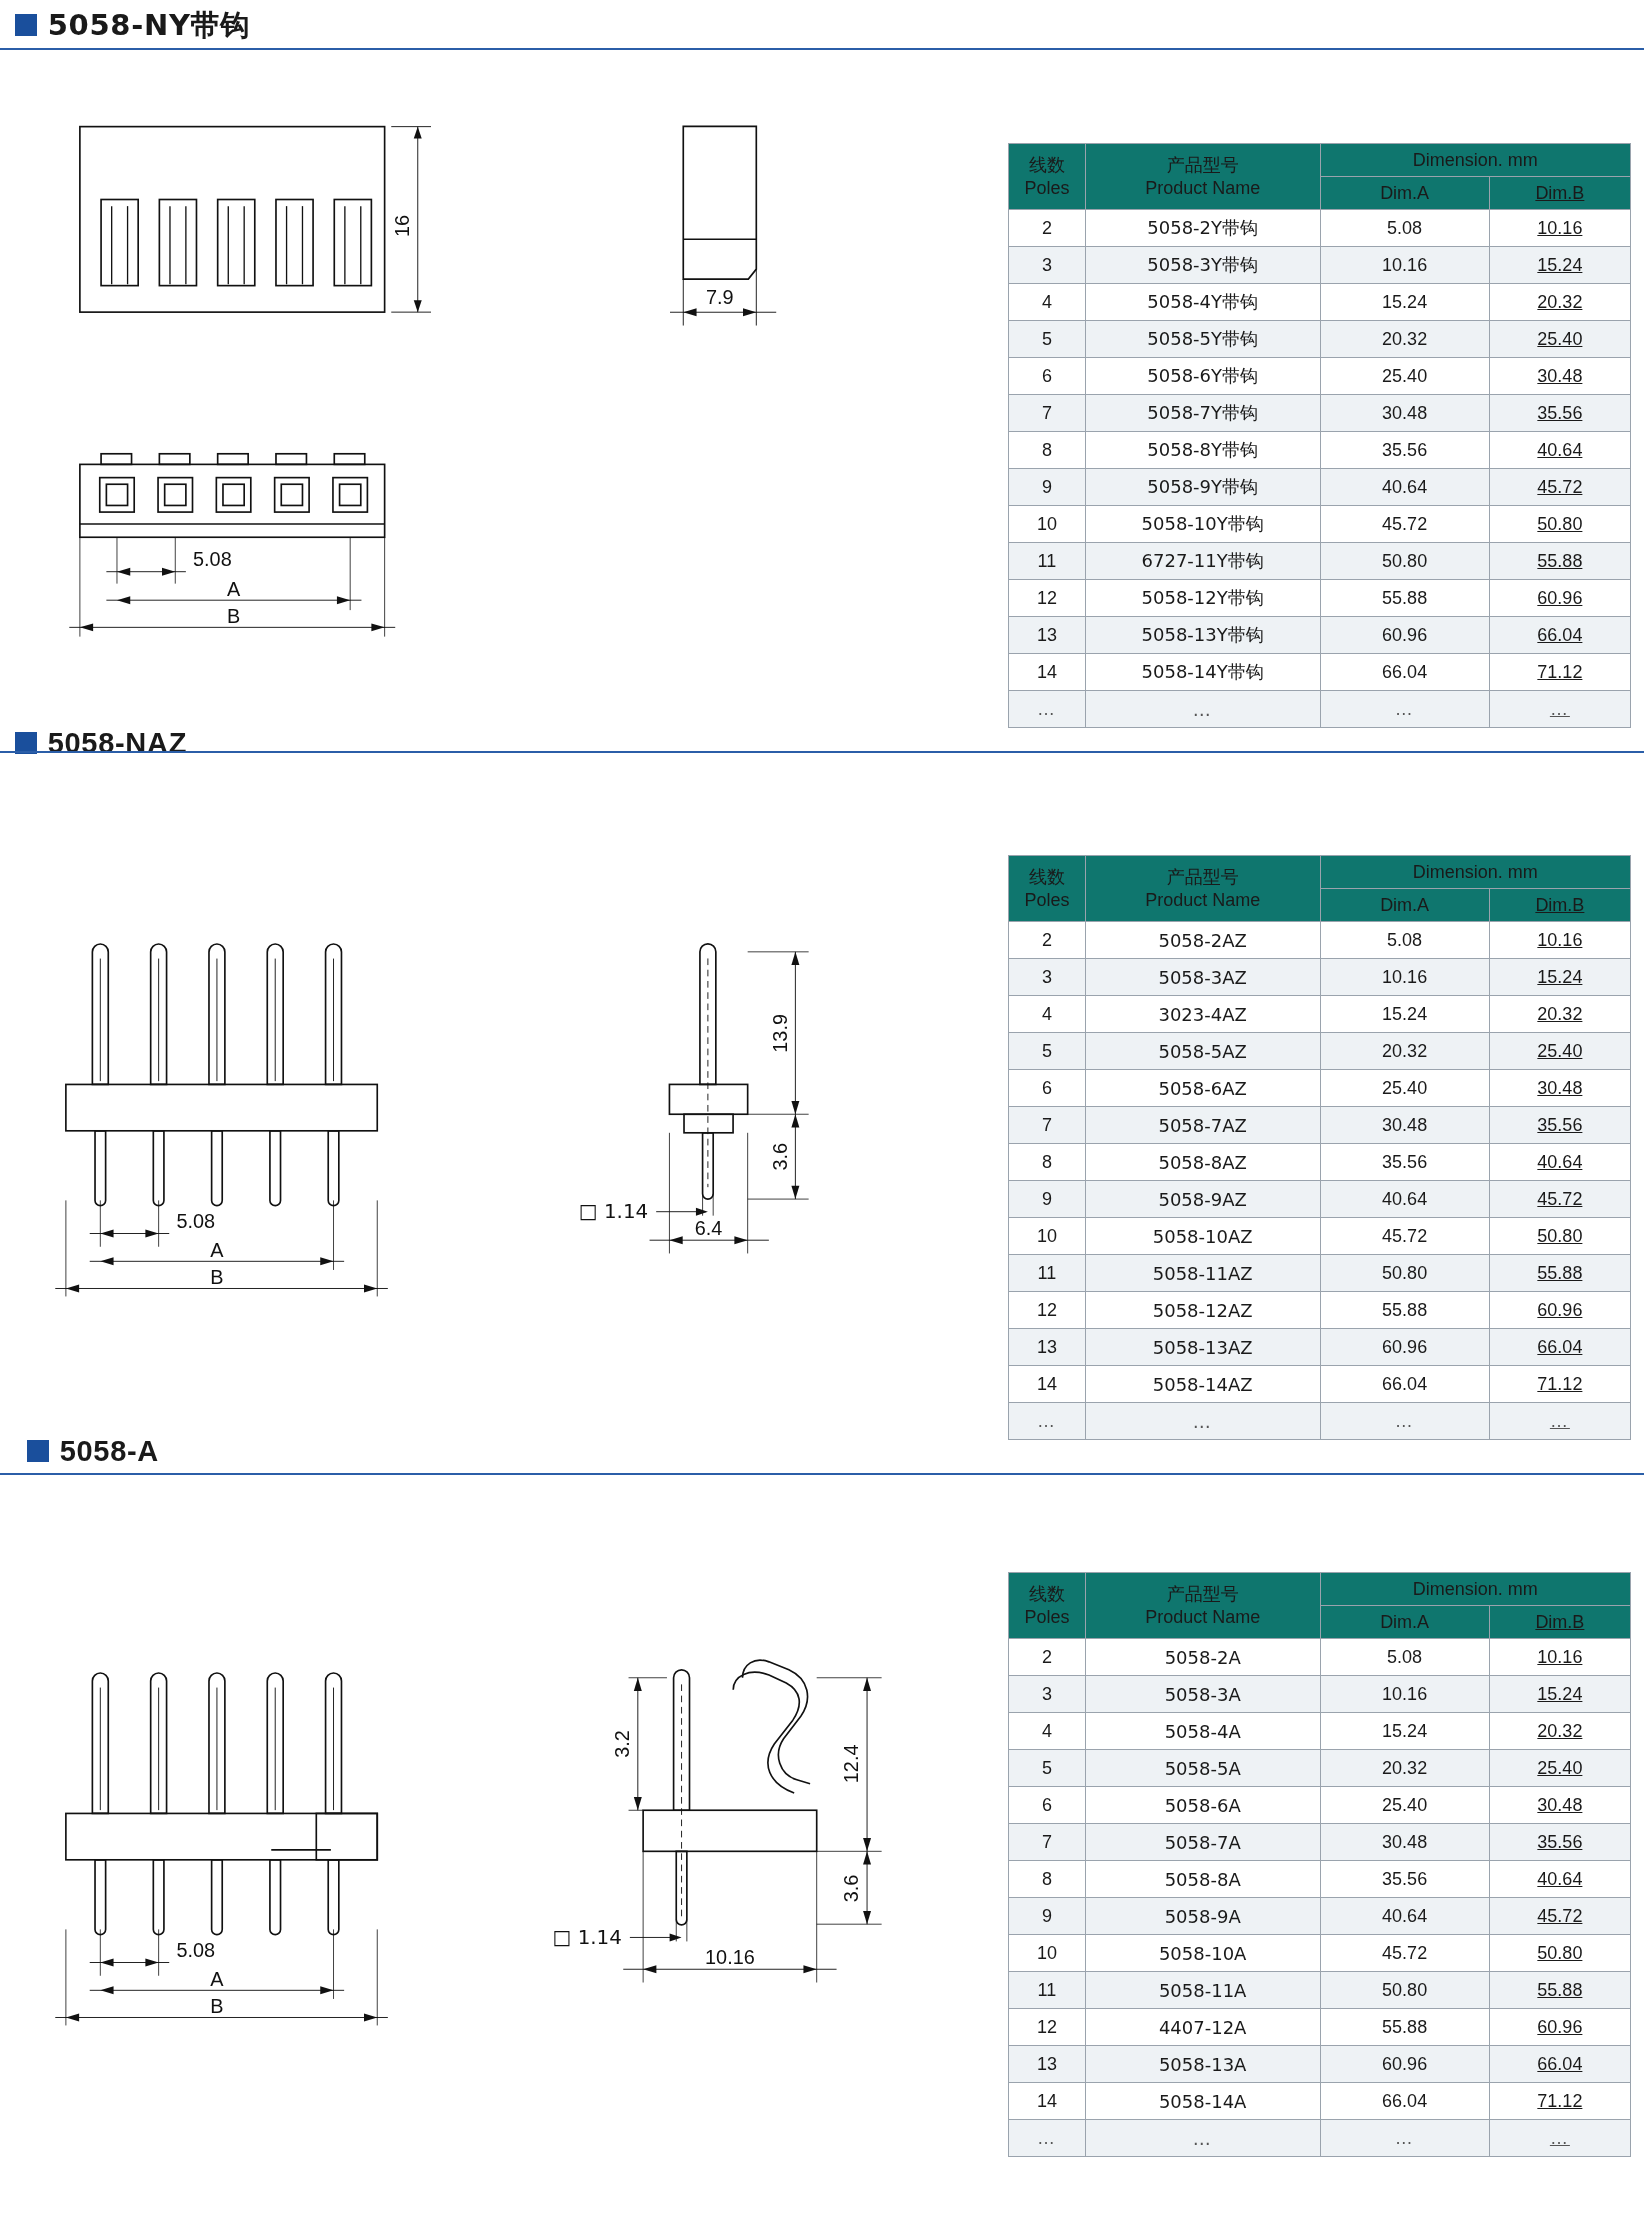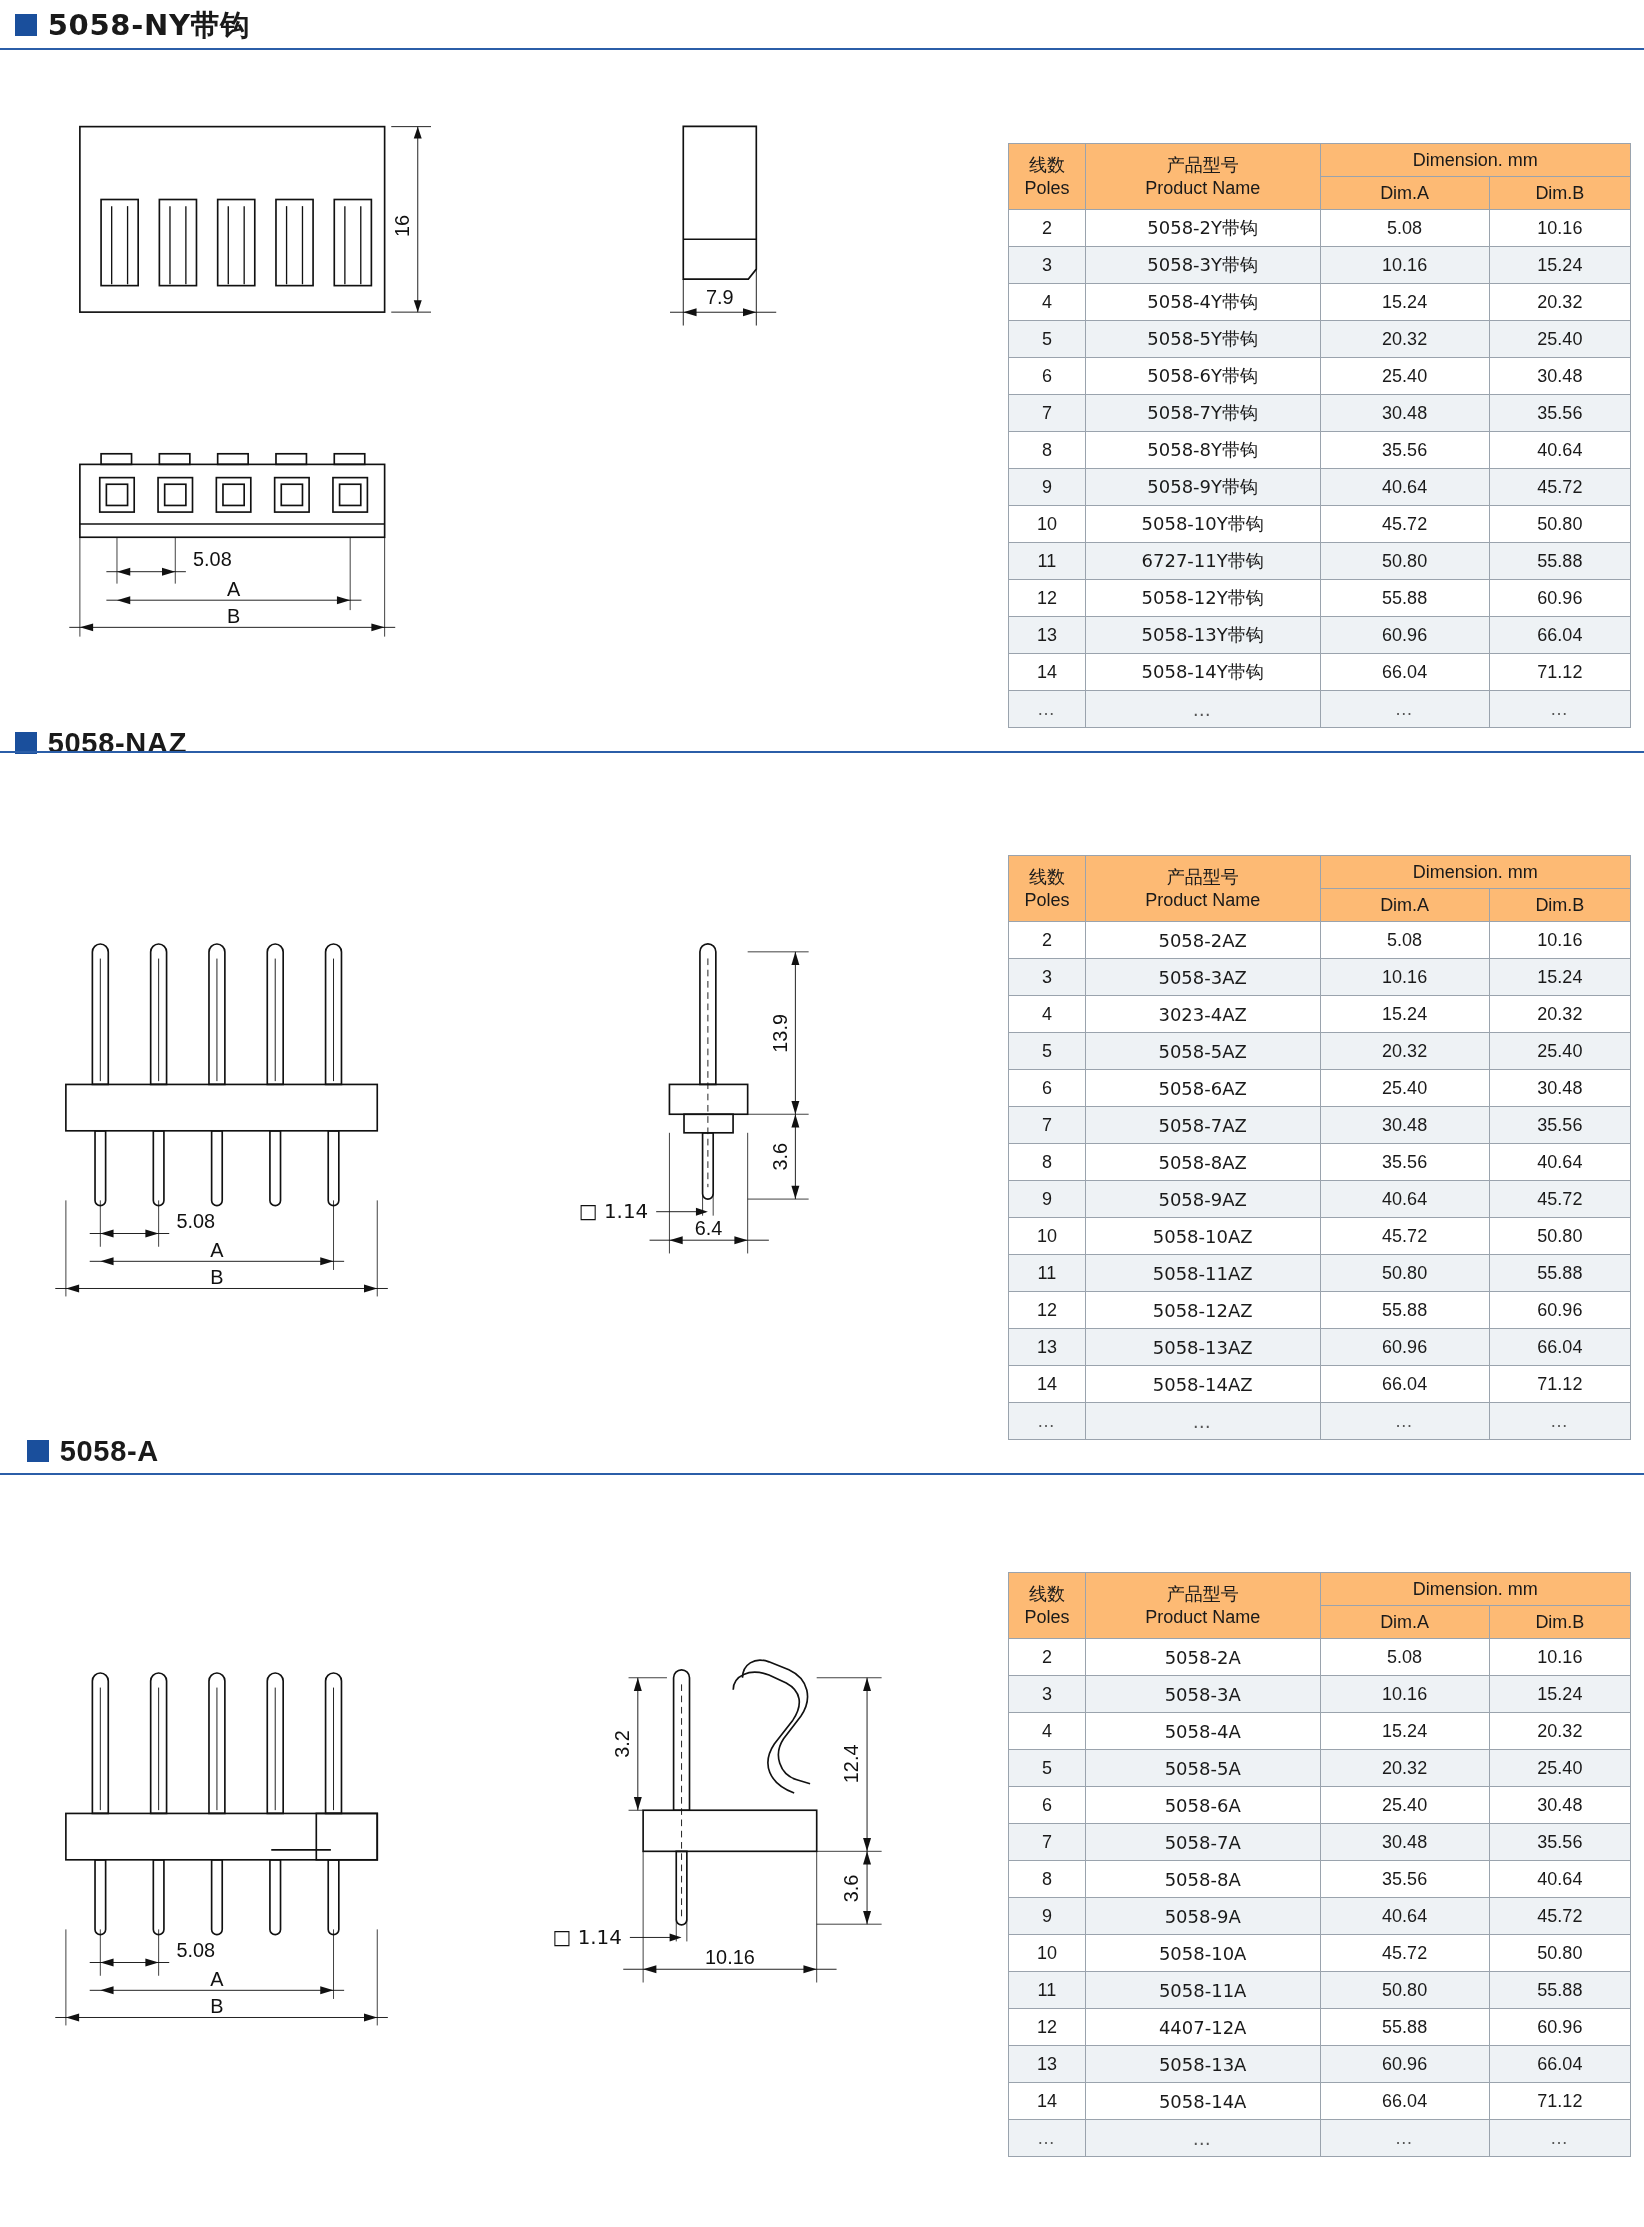"线数" .spec-table thead th { background: #fdba74 -> #0f766e }
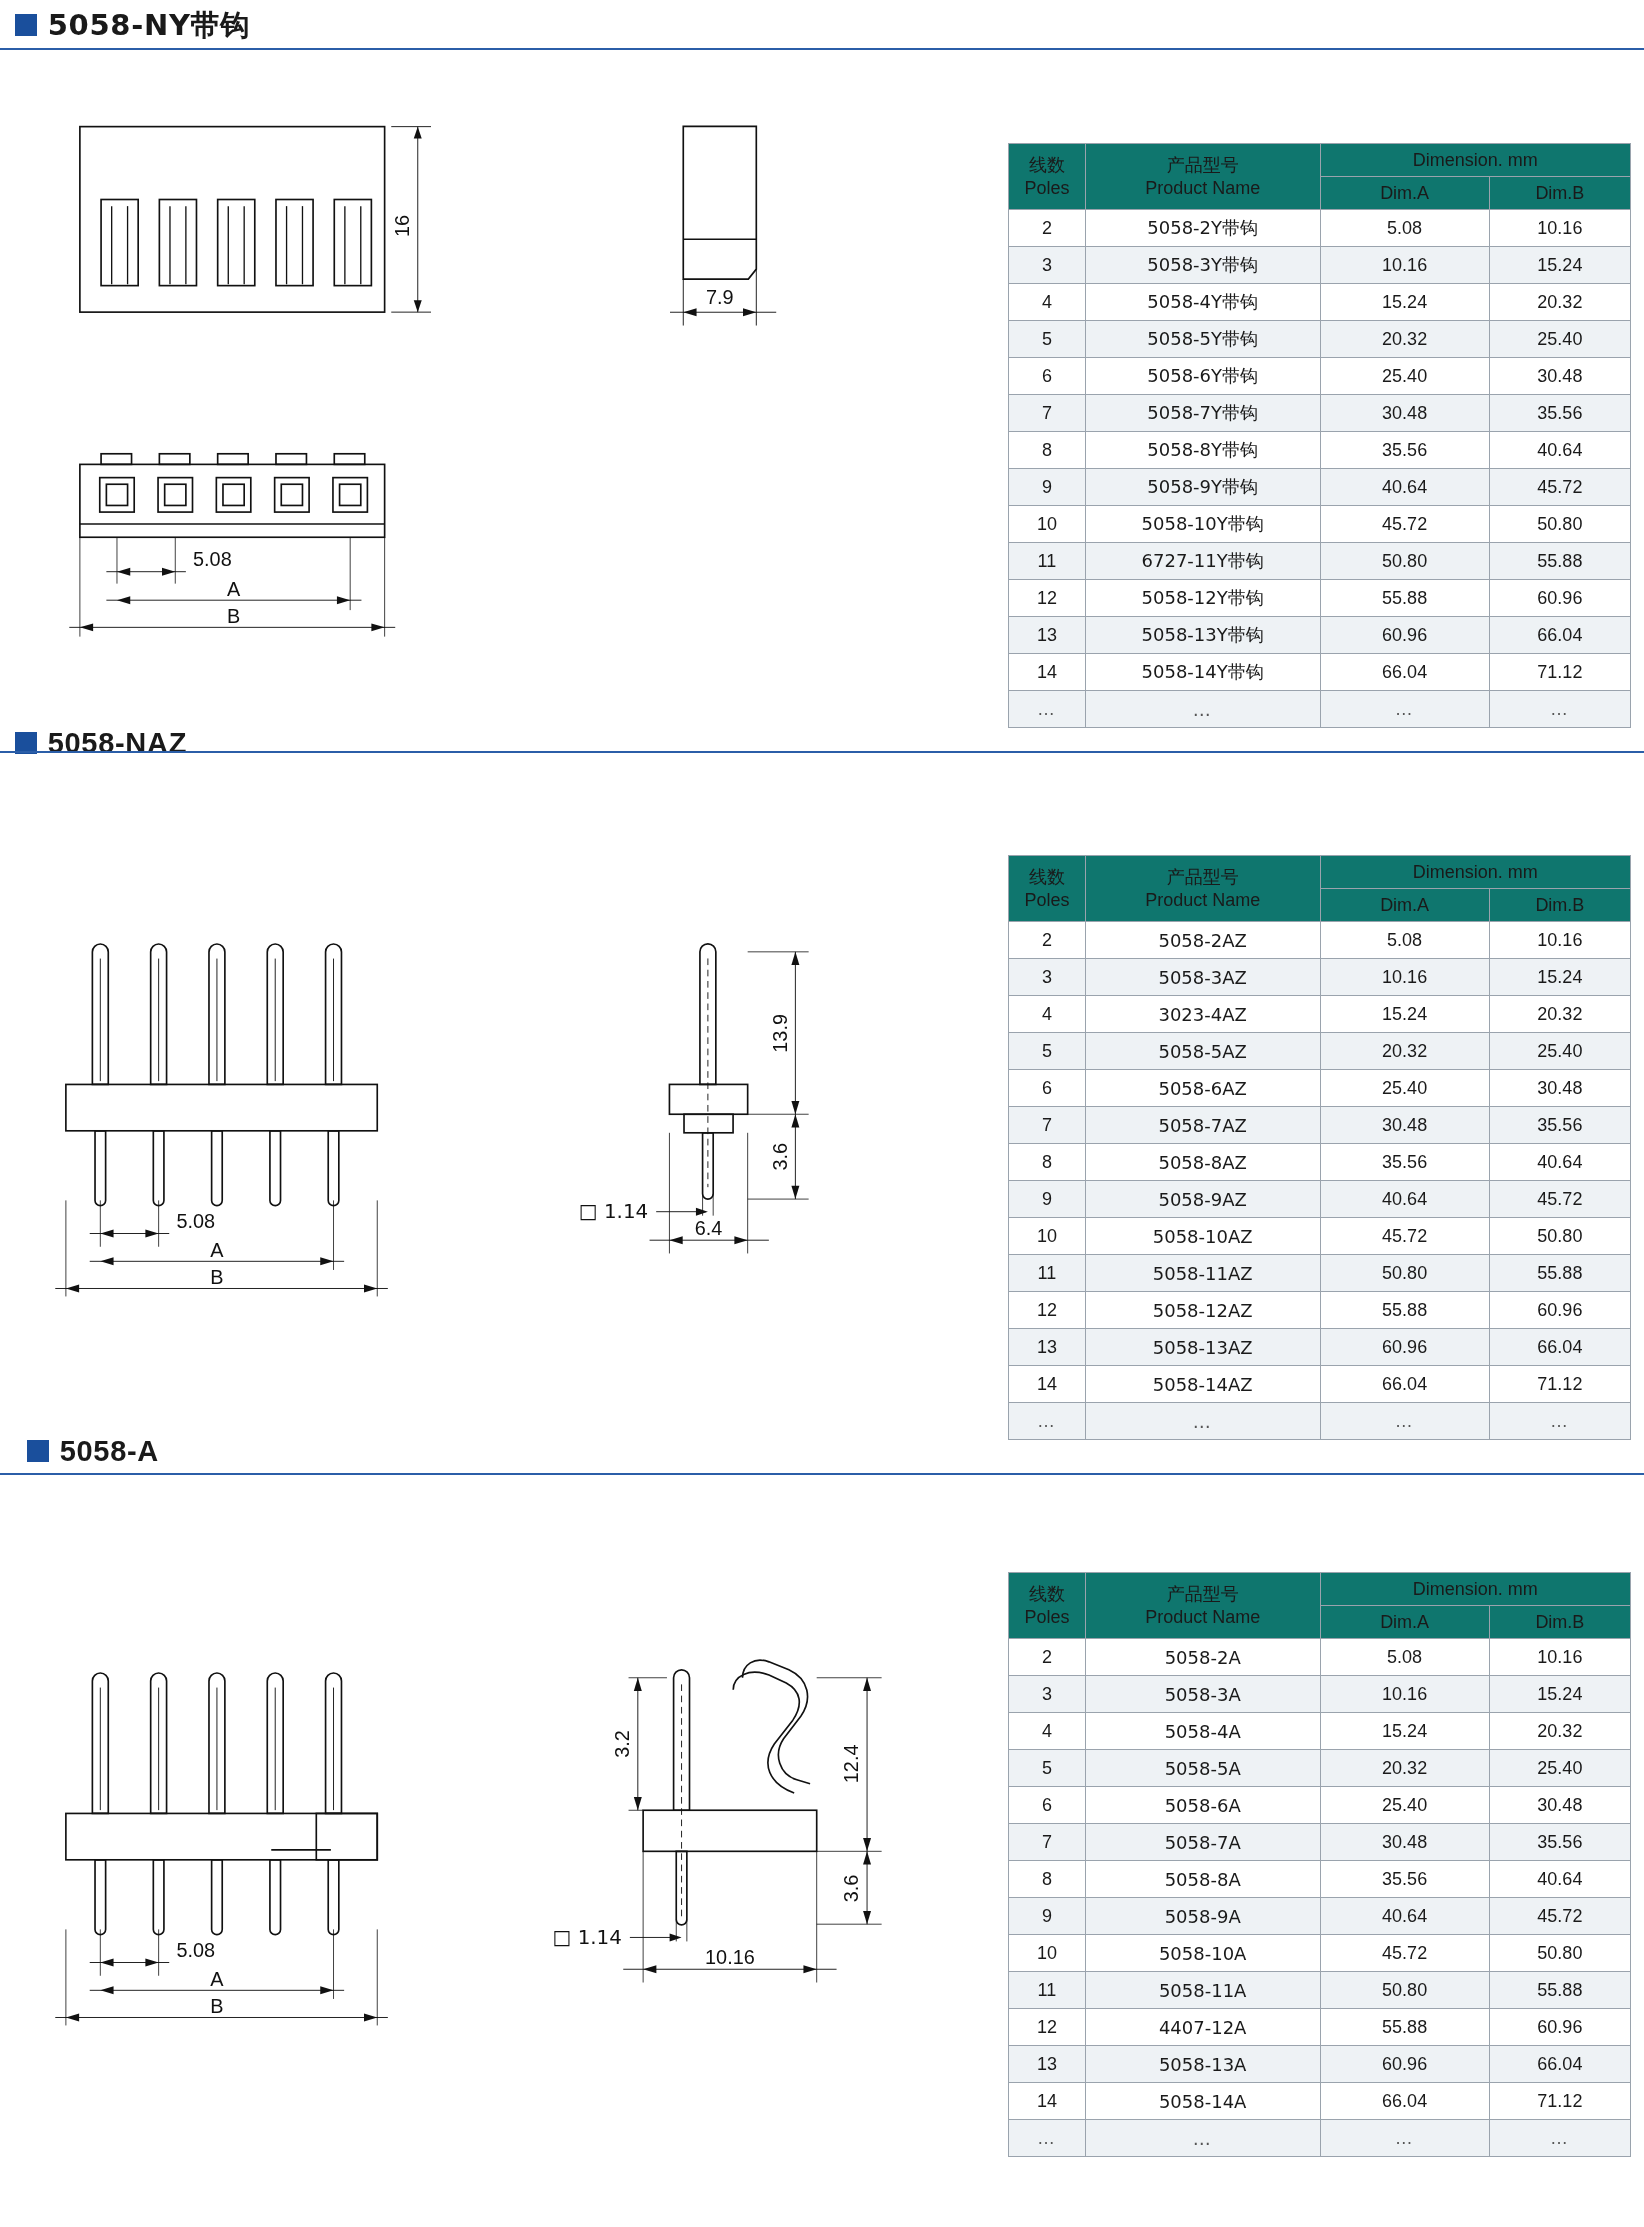"Dim.B" .spec-table .col-b { text-decoration: none -> underline }
